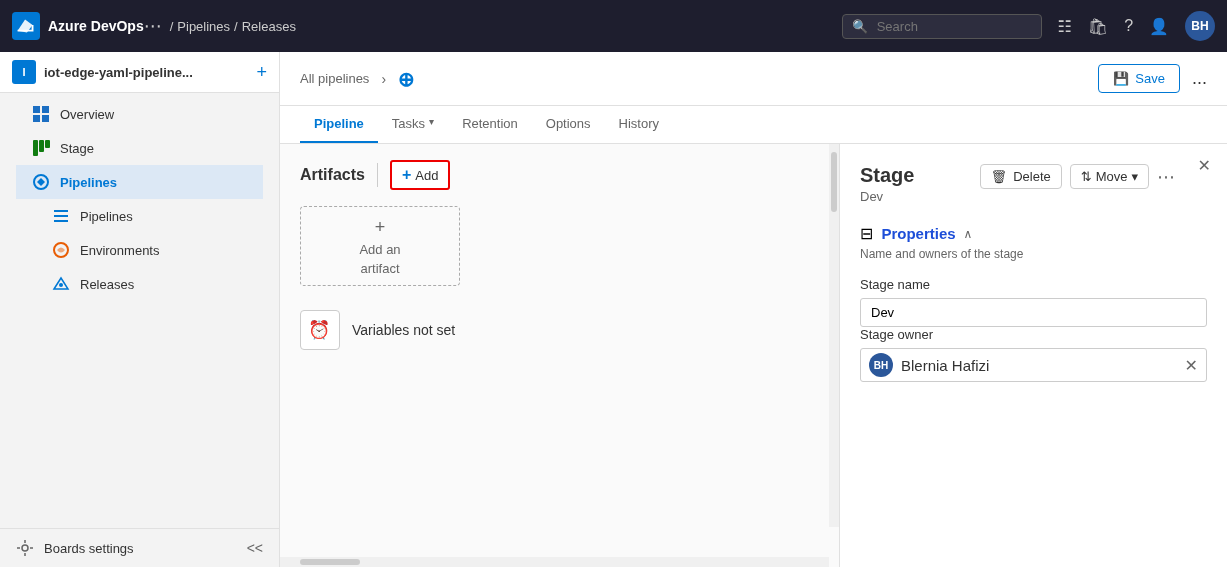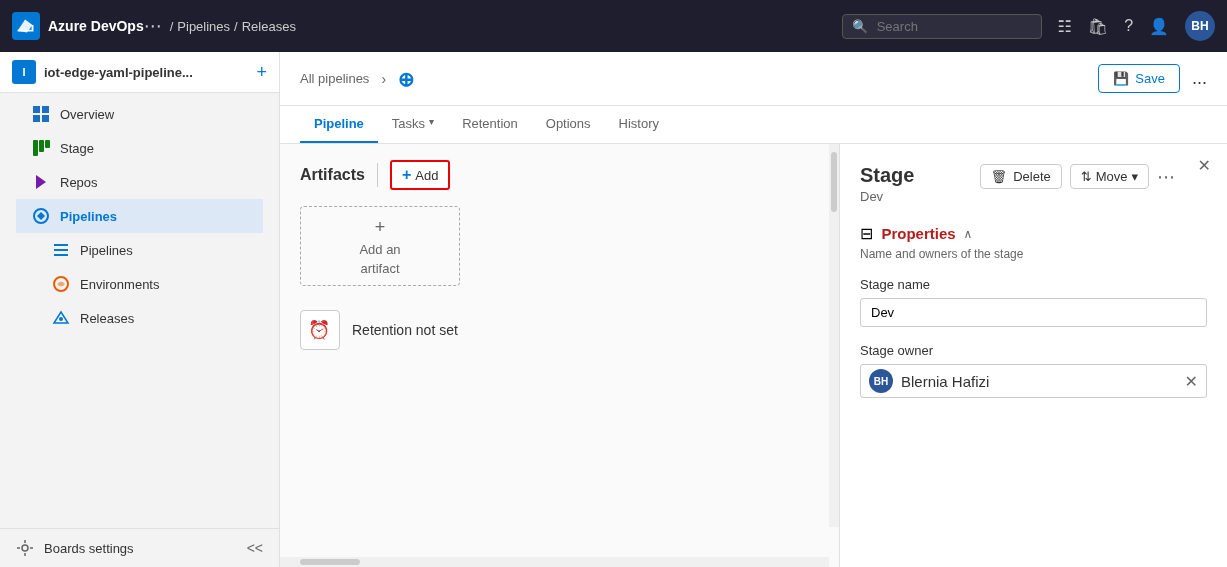"Repos" div.sidebar-item { html: <div> <span> <svg> <path></path> </svg> </span> <span>Repos</span> </div> -> none }
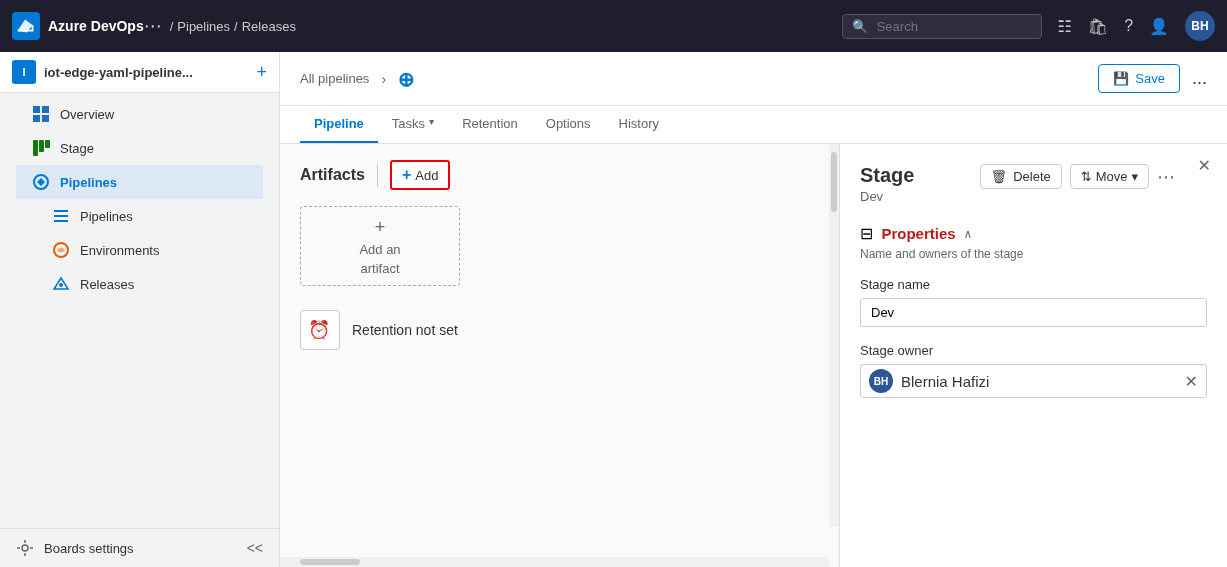"Properties" .properties-title { color: #b91c1c -> #1d4ed8 }
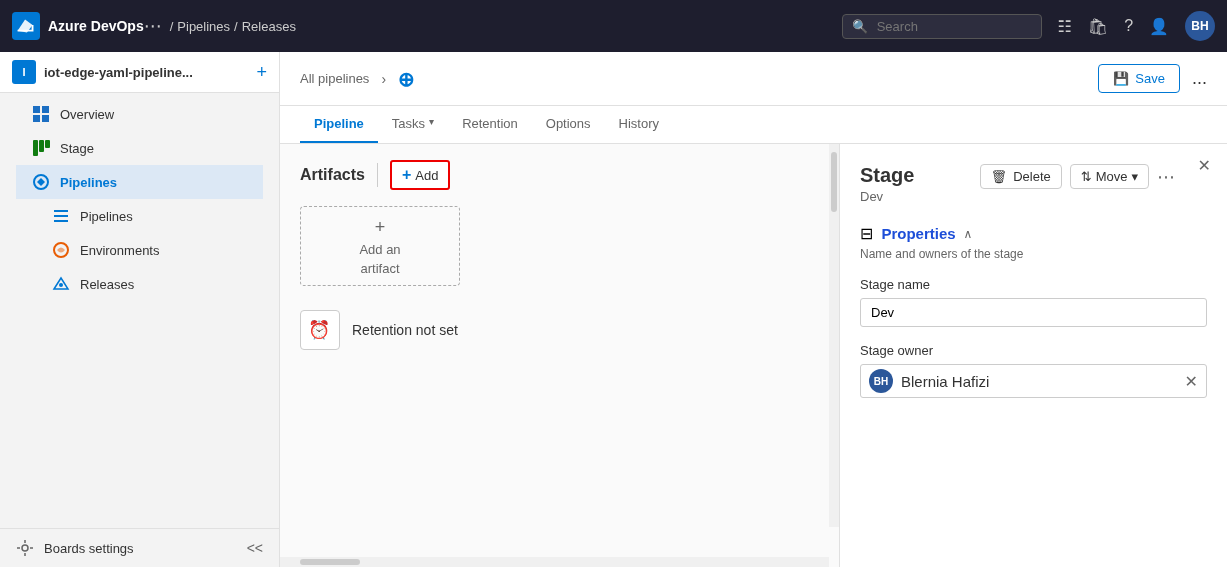"Stage name" .form-group { margin-bottom: 16px -> none }
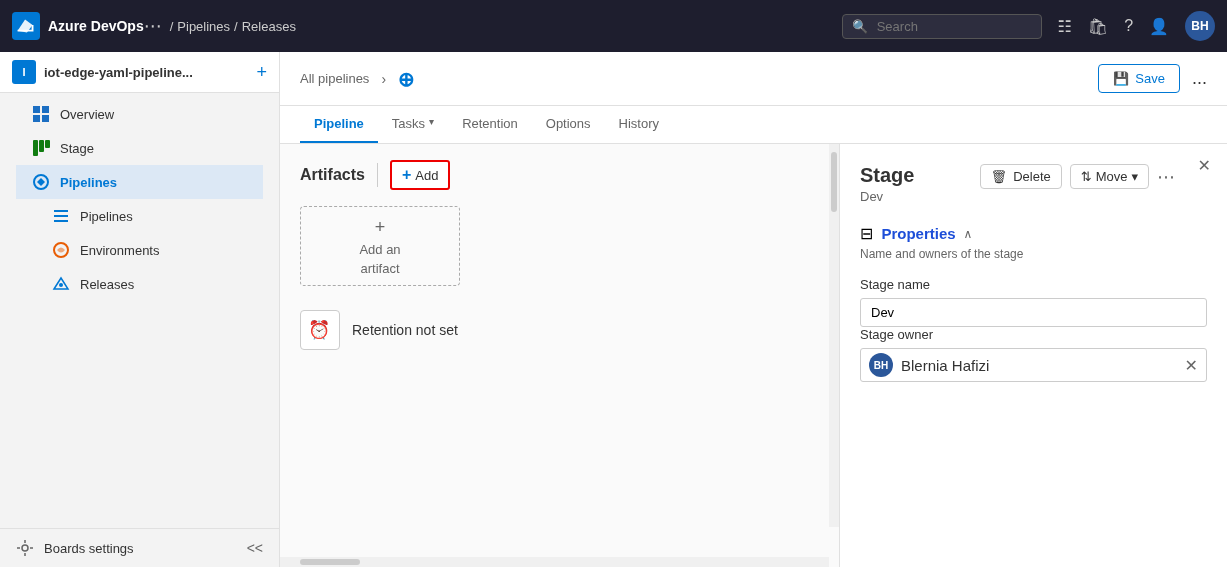"Retention not set" span.schedule-text { text: Retention -> Variables }
